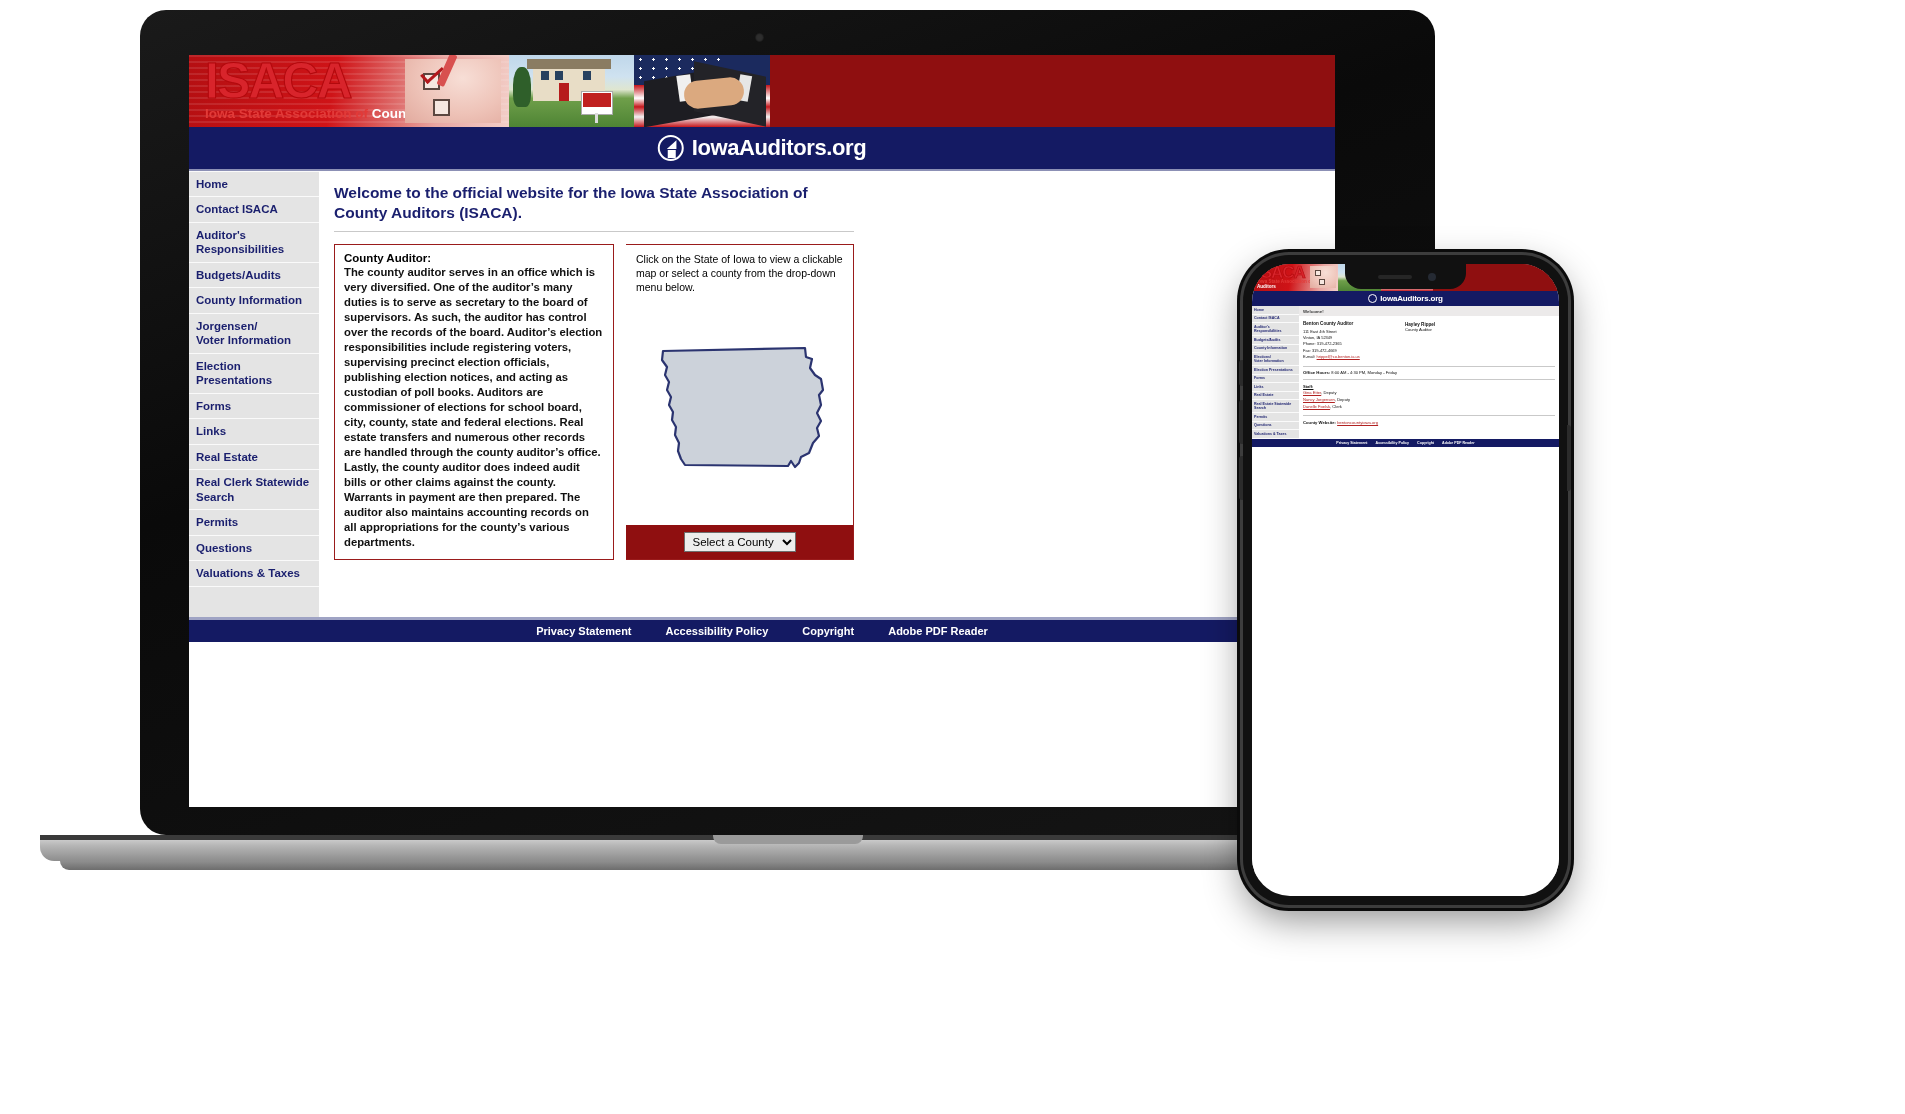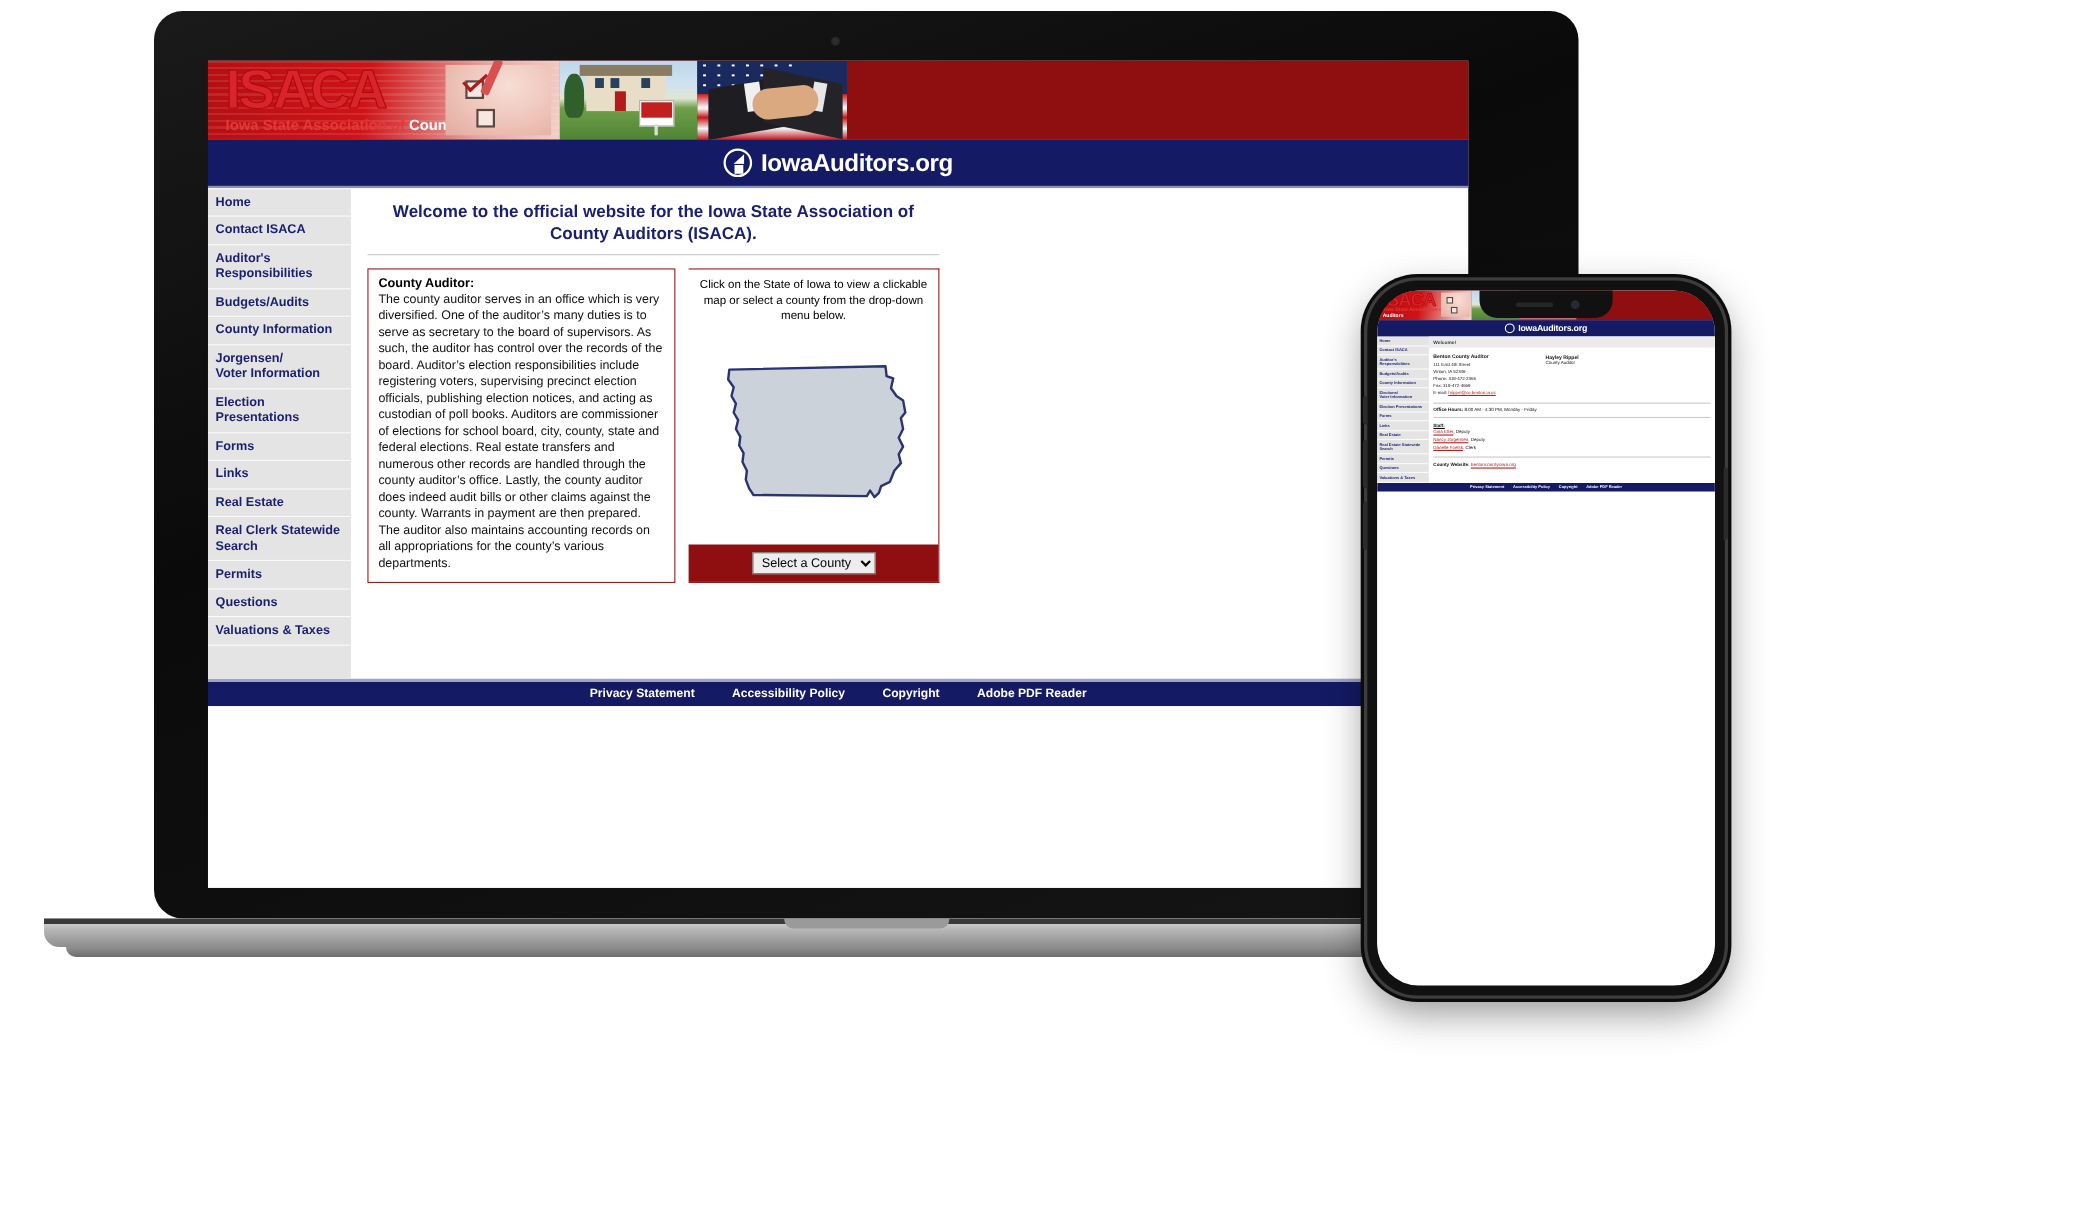"Welcome to the official website" .page-title { text-align: center -> none }
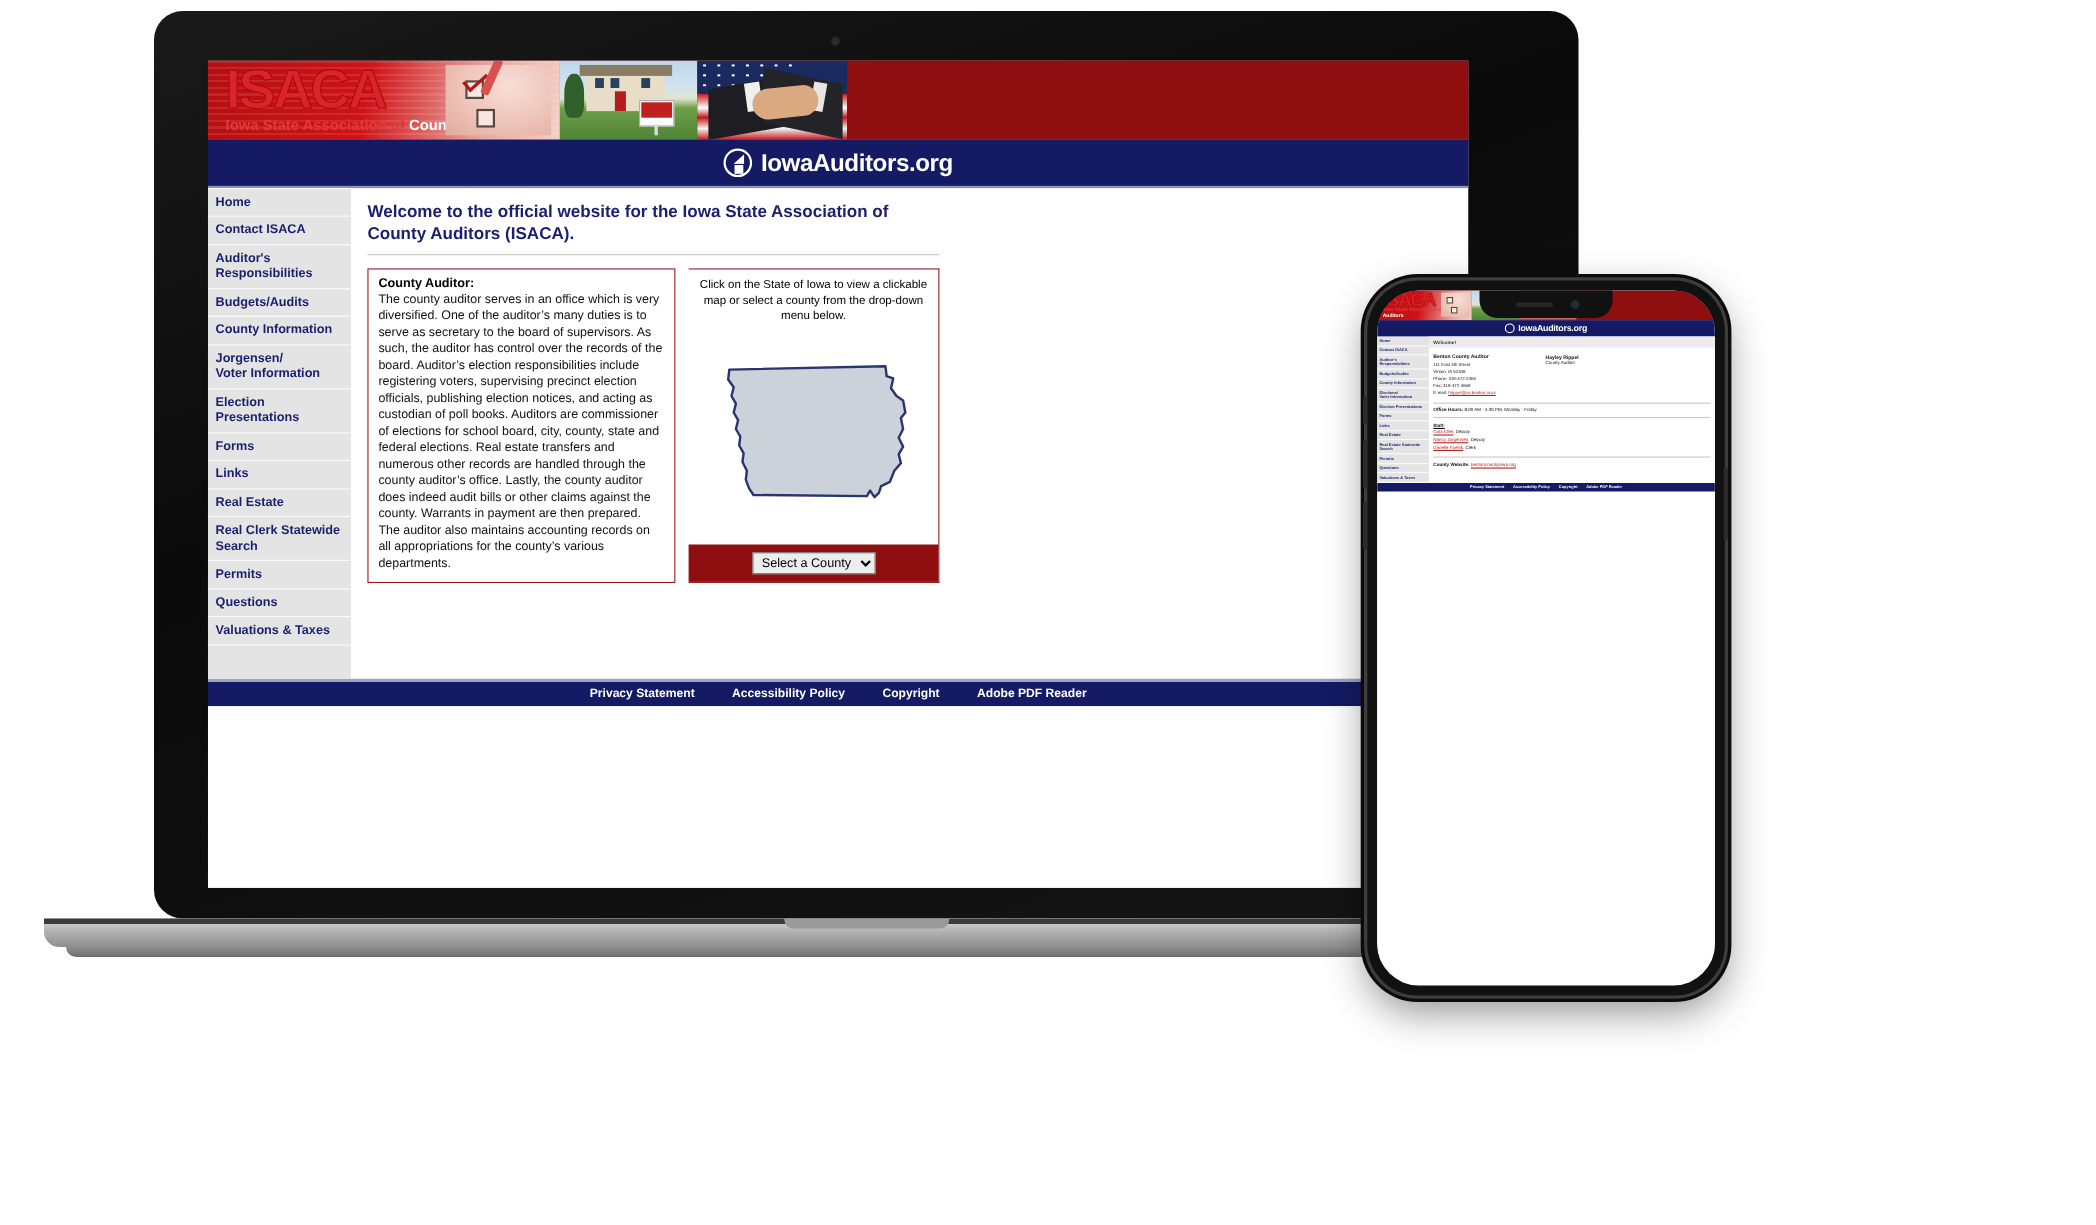"Click on the State of" .map-hint { text-align: center -> none }
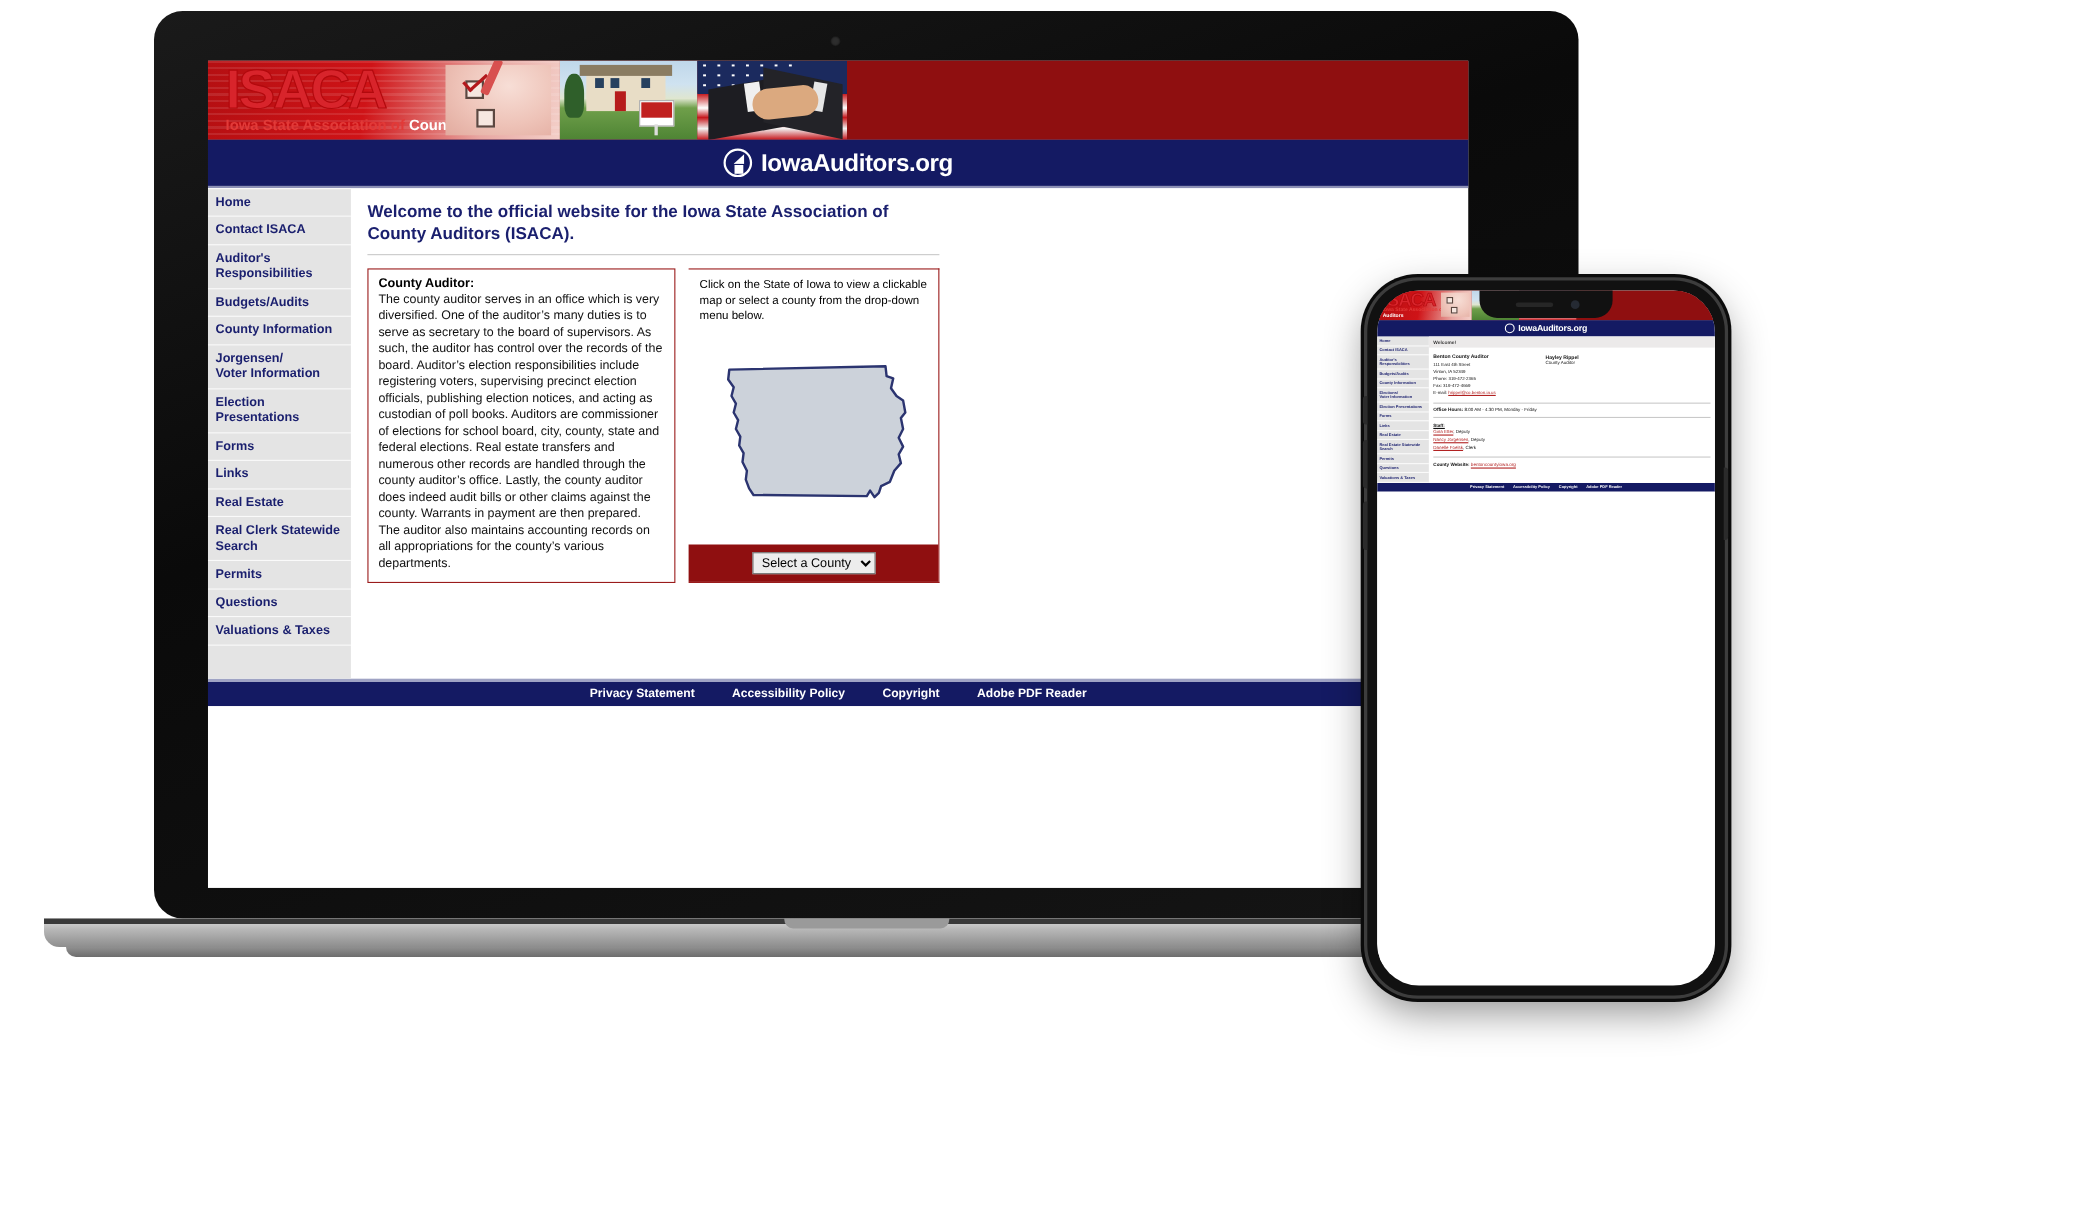"The county auditor serves in" .card-left p { font-weight: none -> bold }
